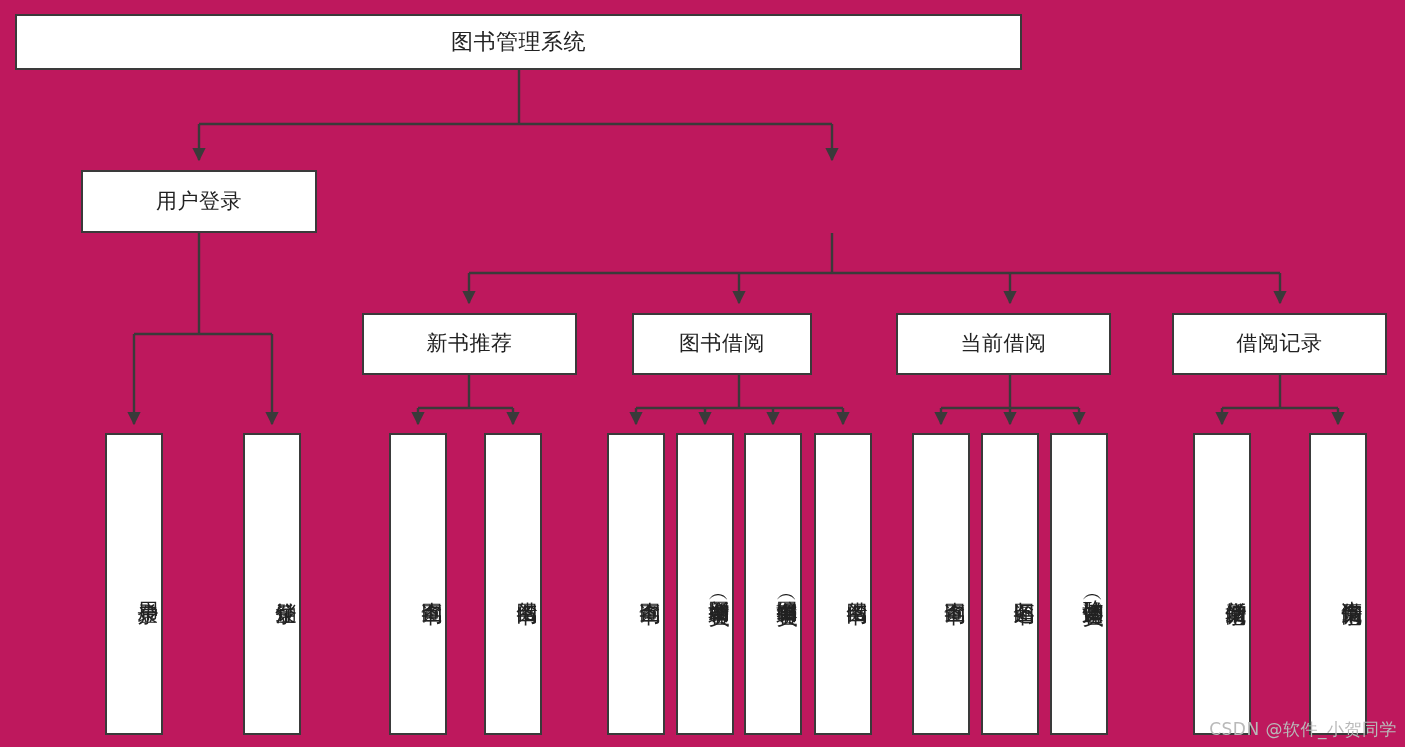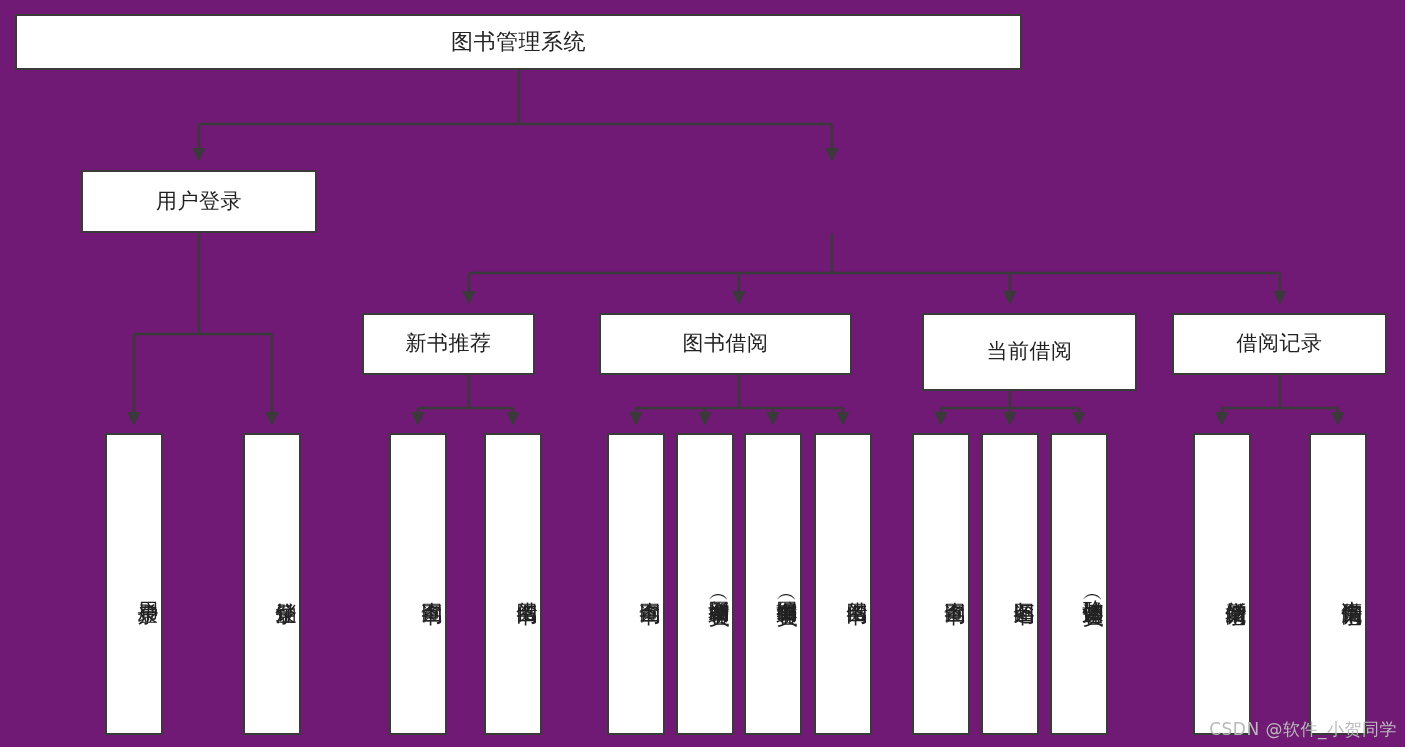"图书管理系统" #diagram-root { background: #701a75 -> #be185d }
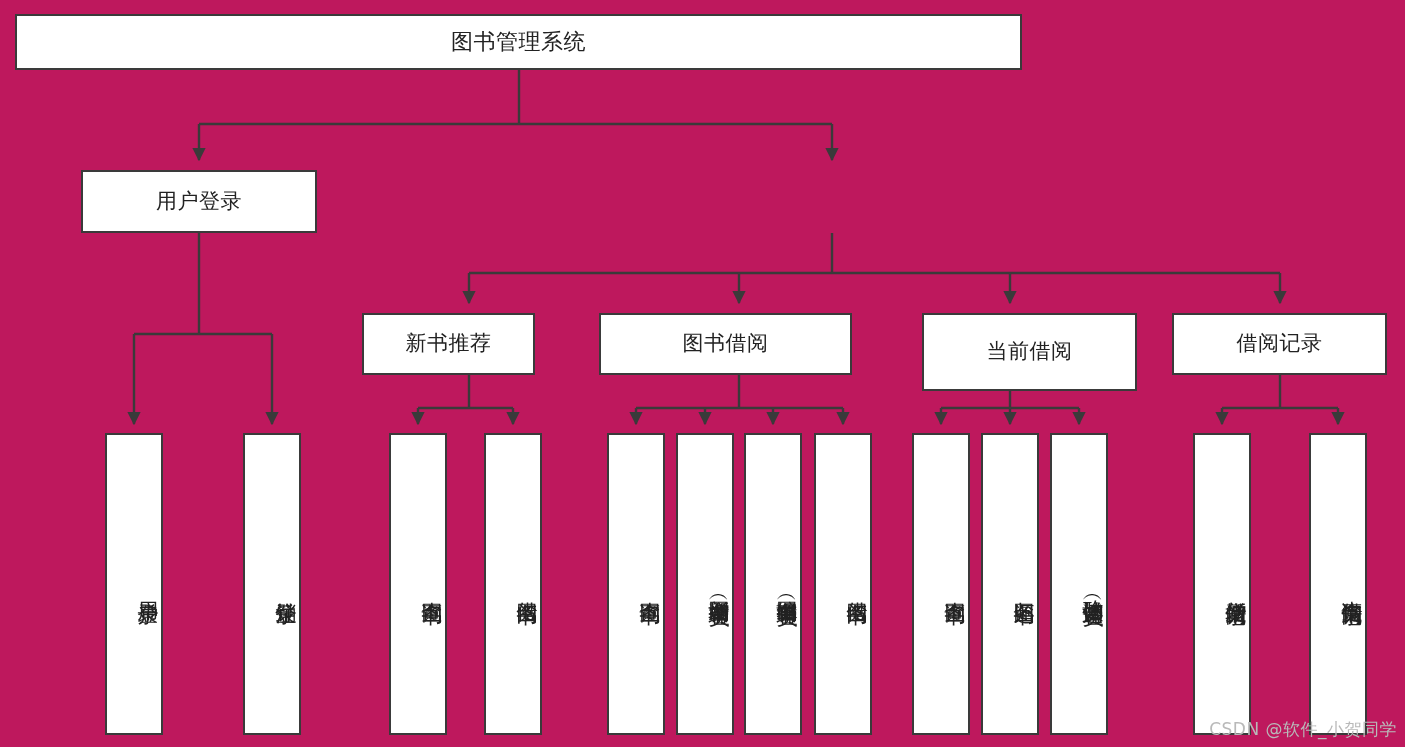"新书推荐" div.node { width: 173px -> 215px }
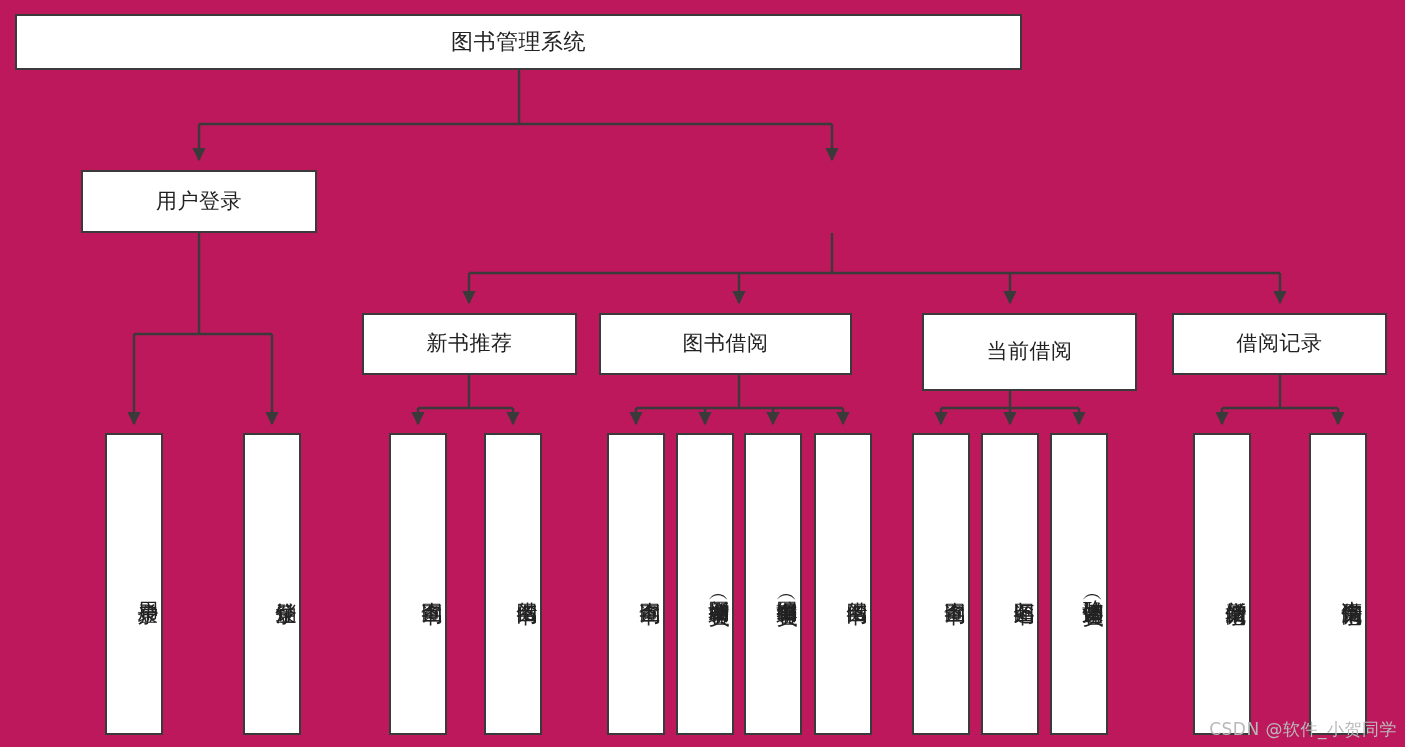"图书借阅" div.node { left: 599px -> 632px; width: 253px -> 180px }
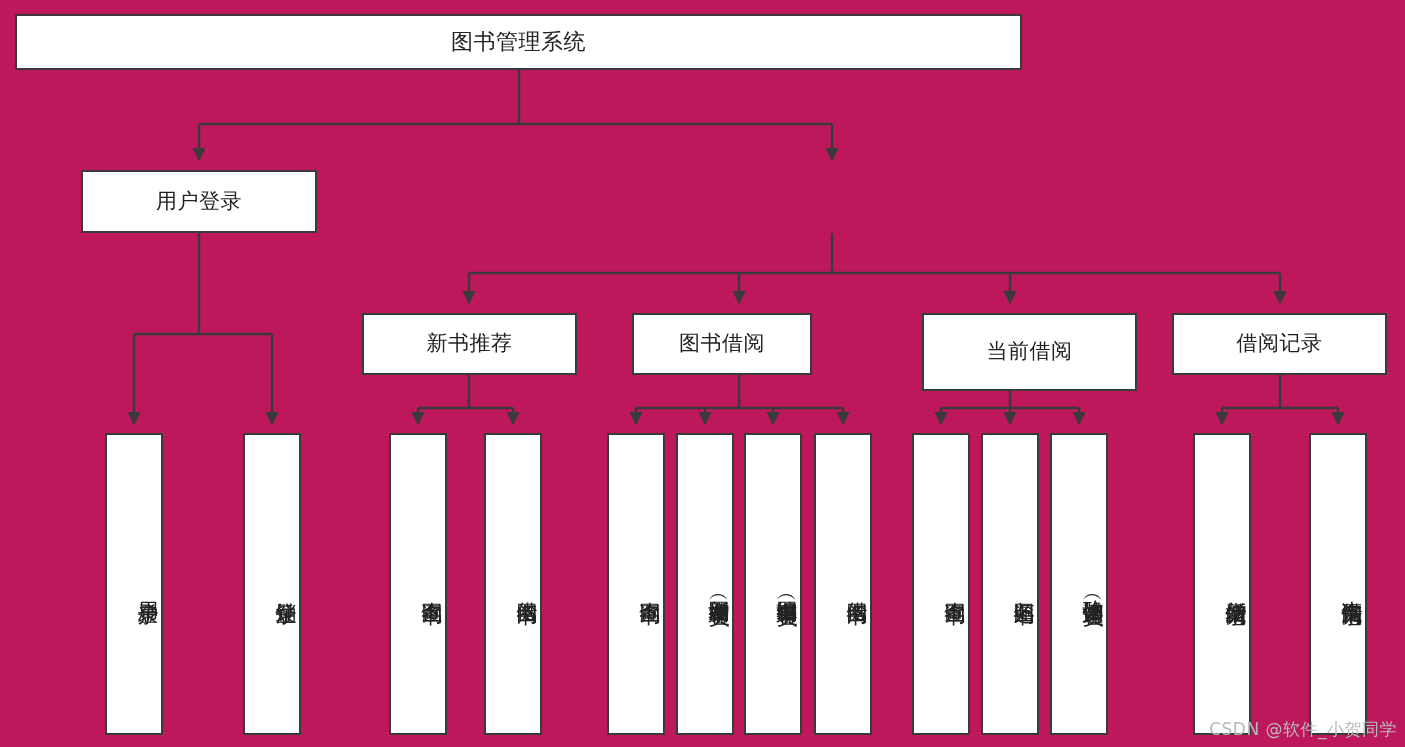"当前借阅" div.node { height: 78px -> 62px; left: 922px -> 896px }
